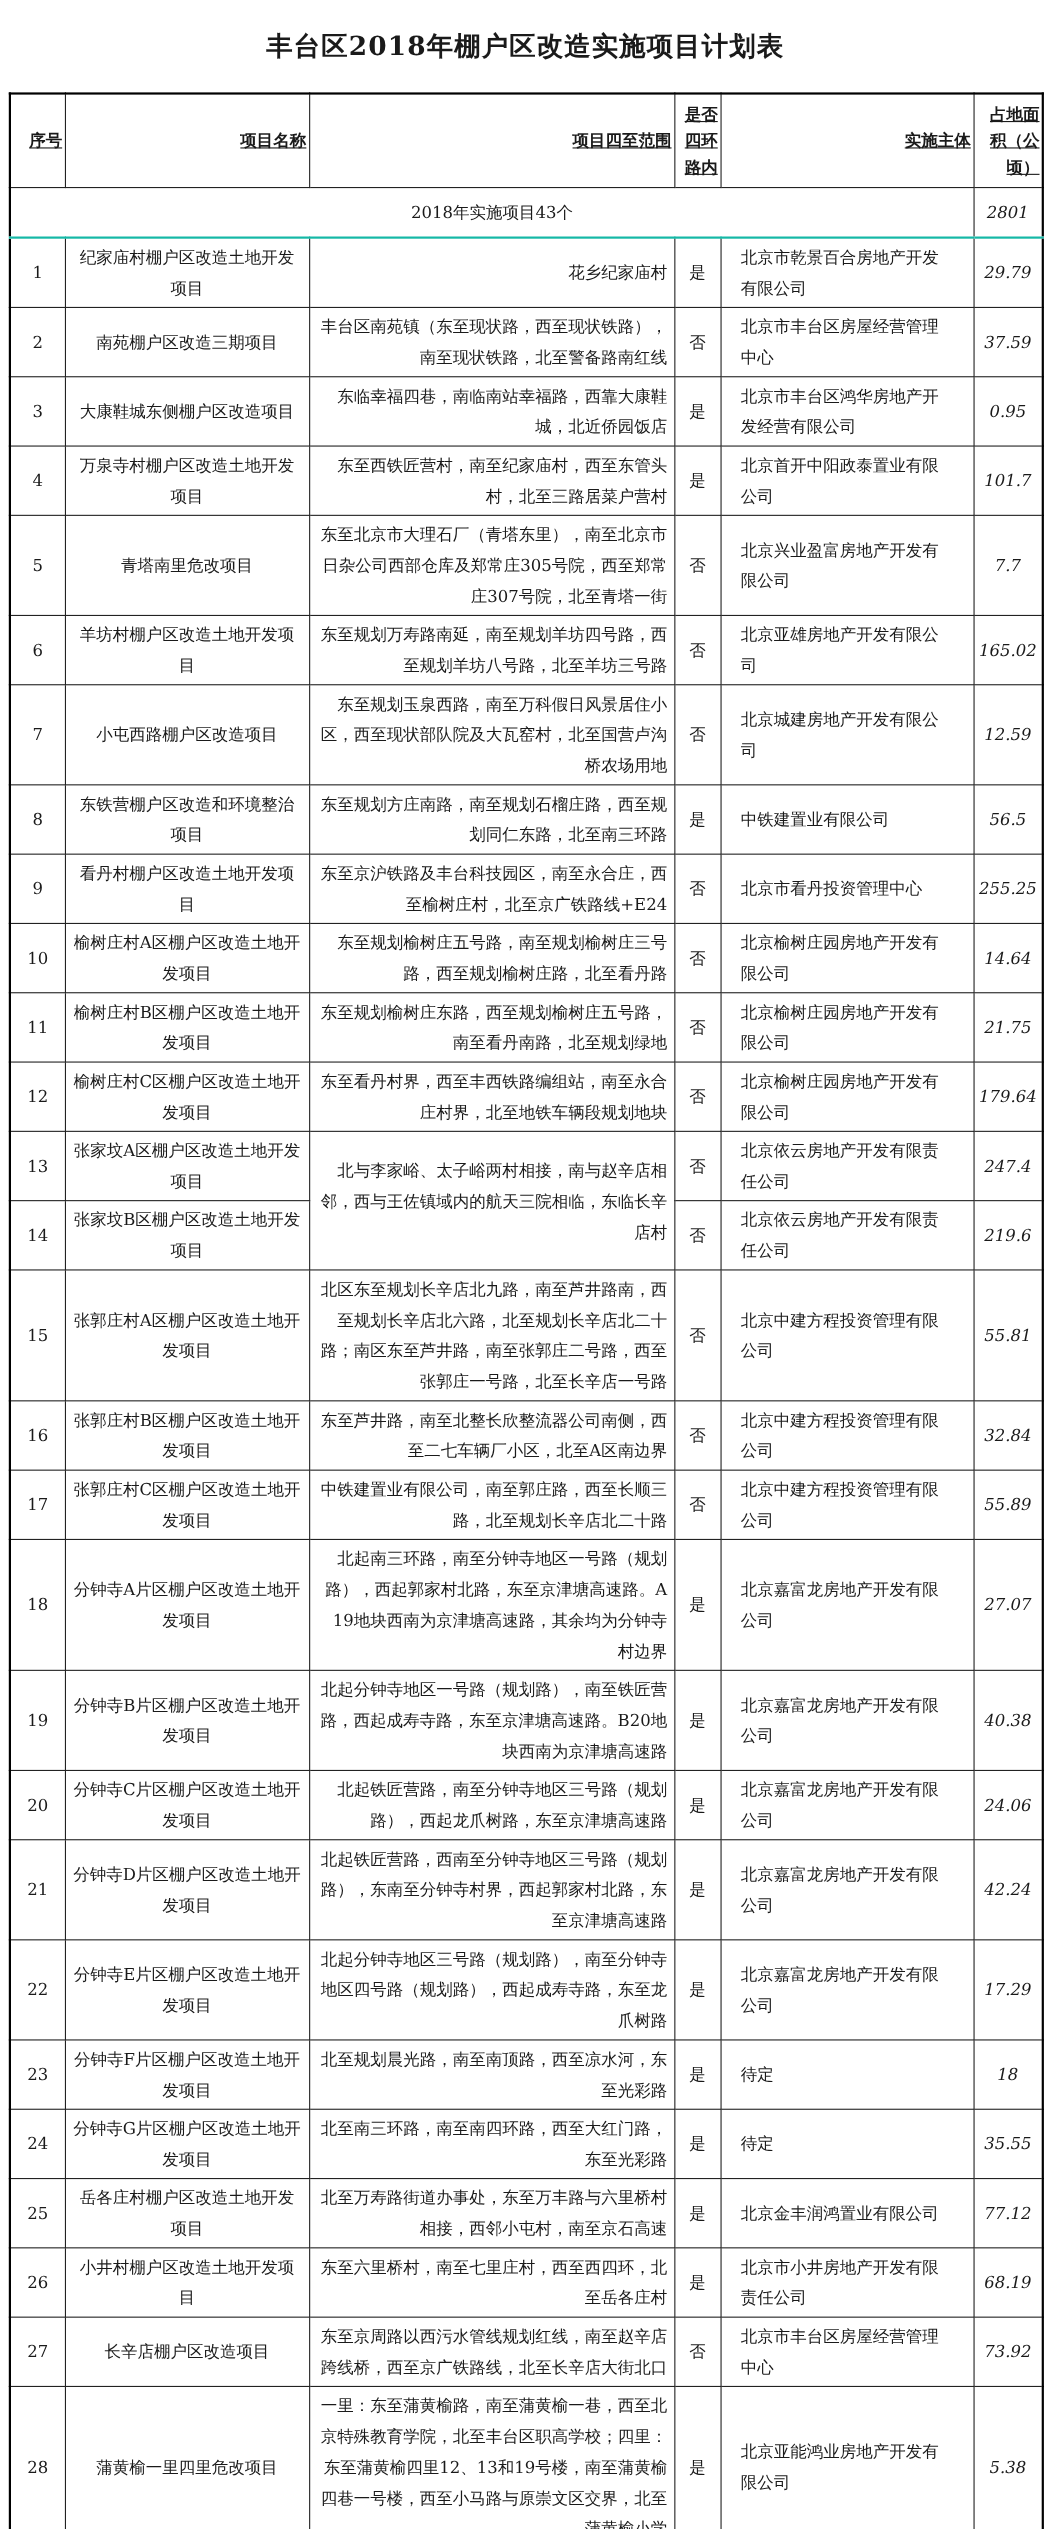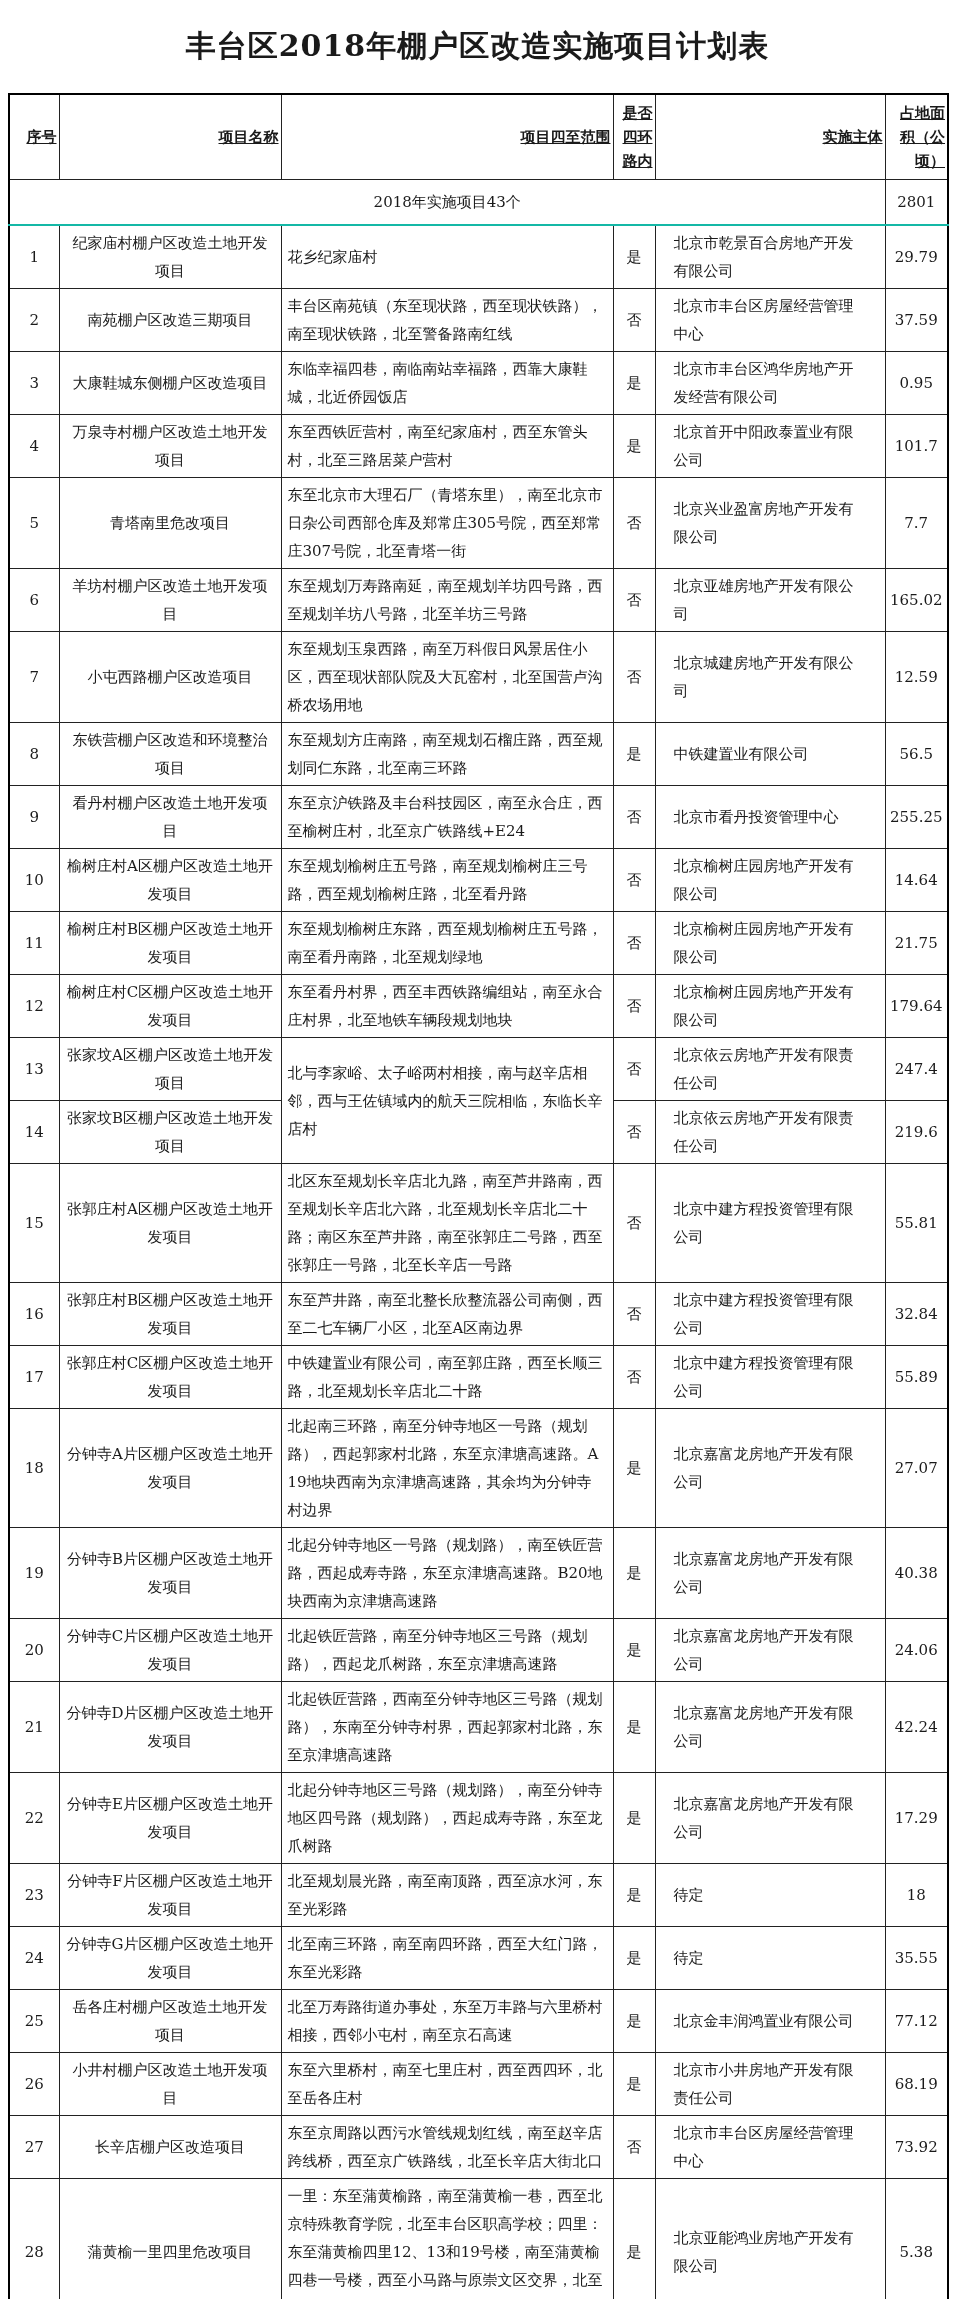"丰台区2018年棚户区改造实施项目计划表" h1.title { font-size: 30px -> 24px }
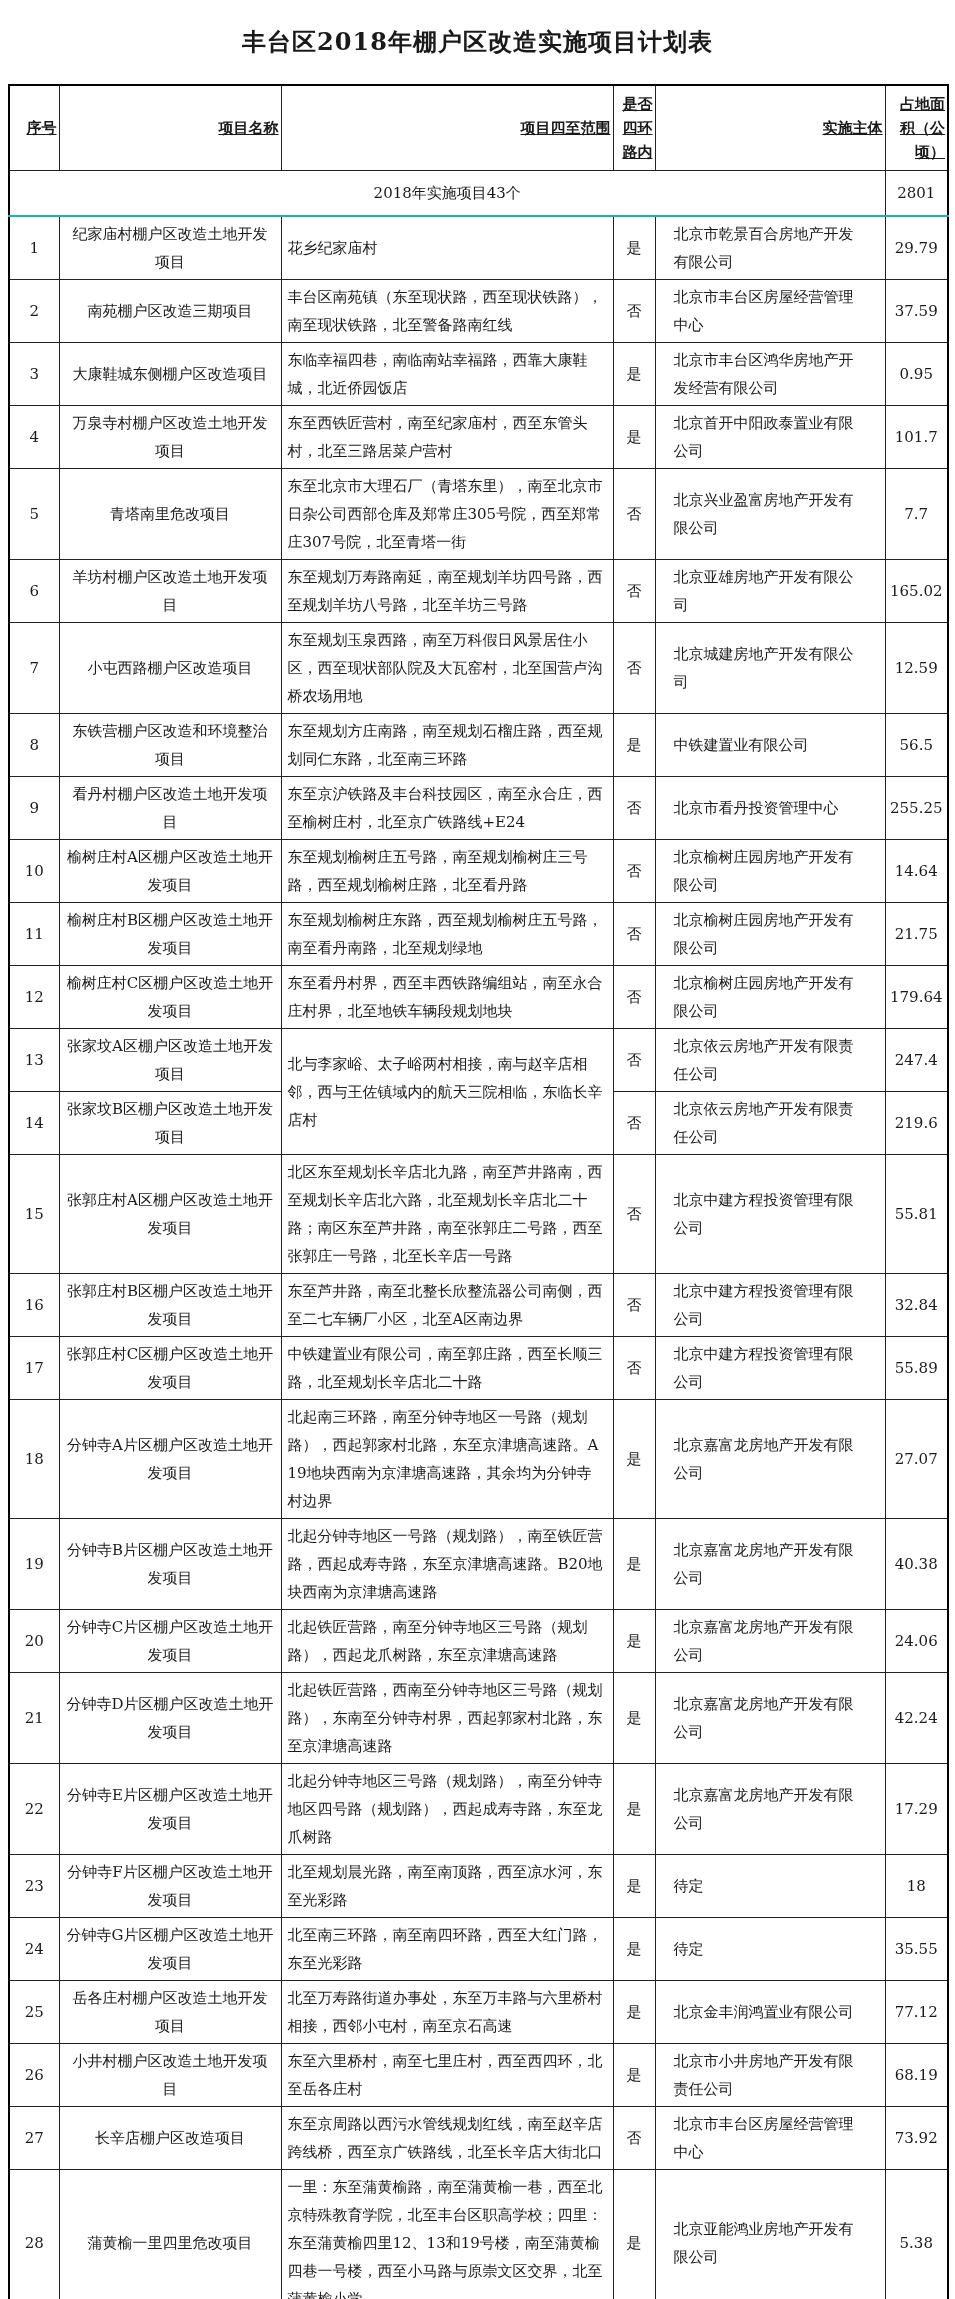"2801" td.c-area { font-style: none -> italic }
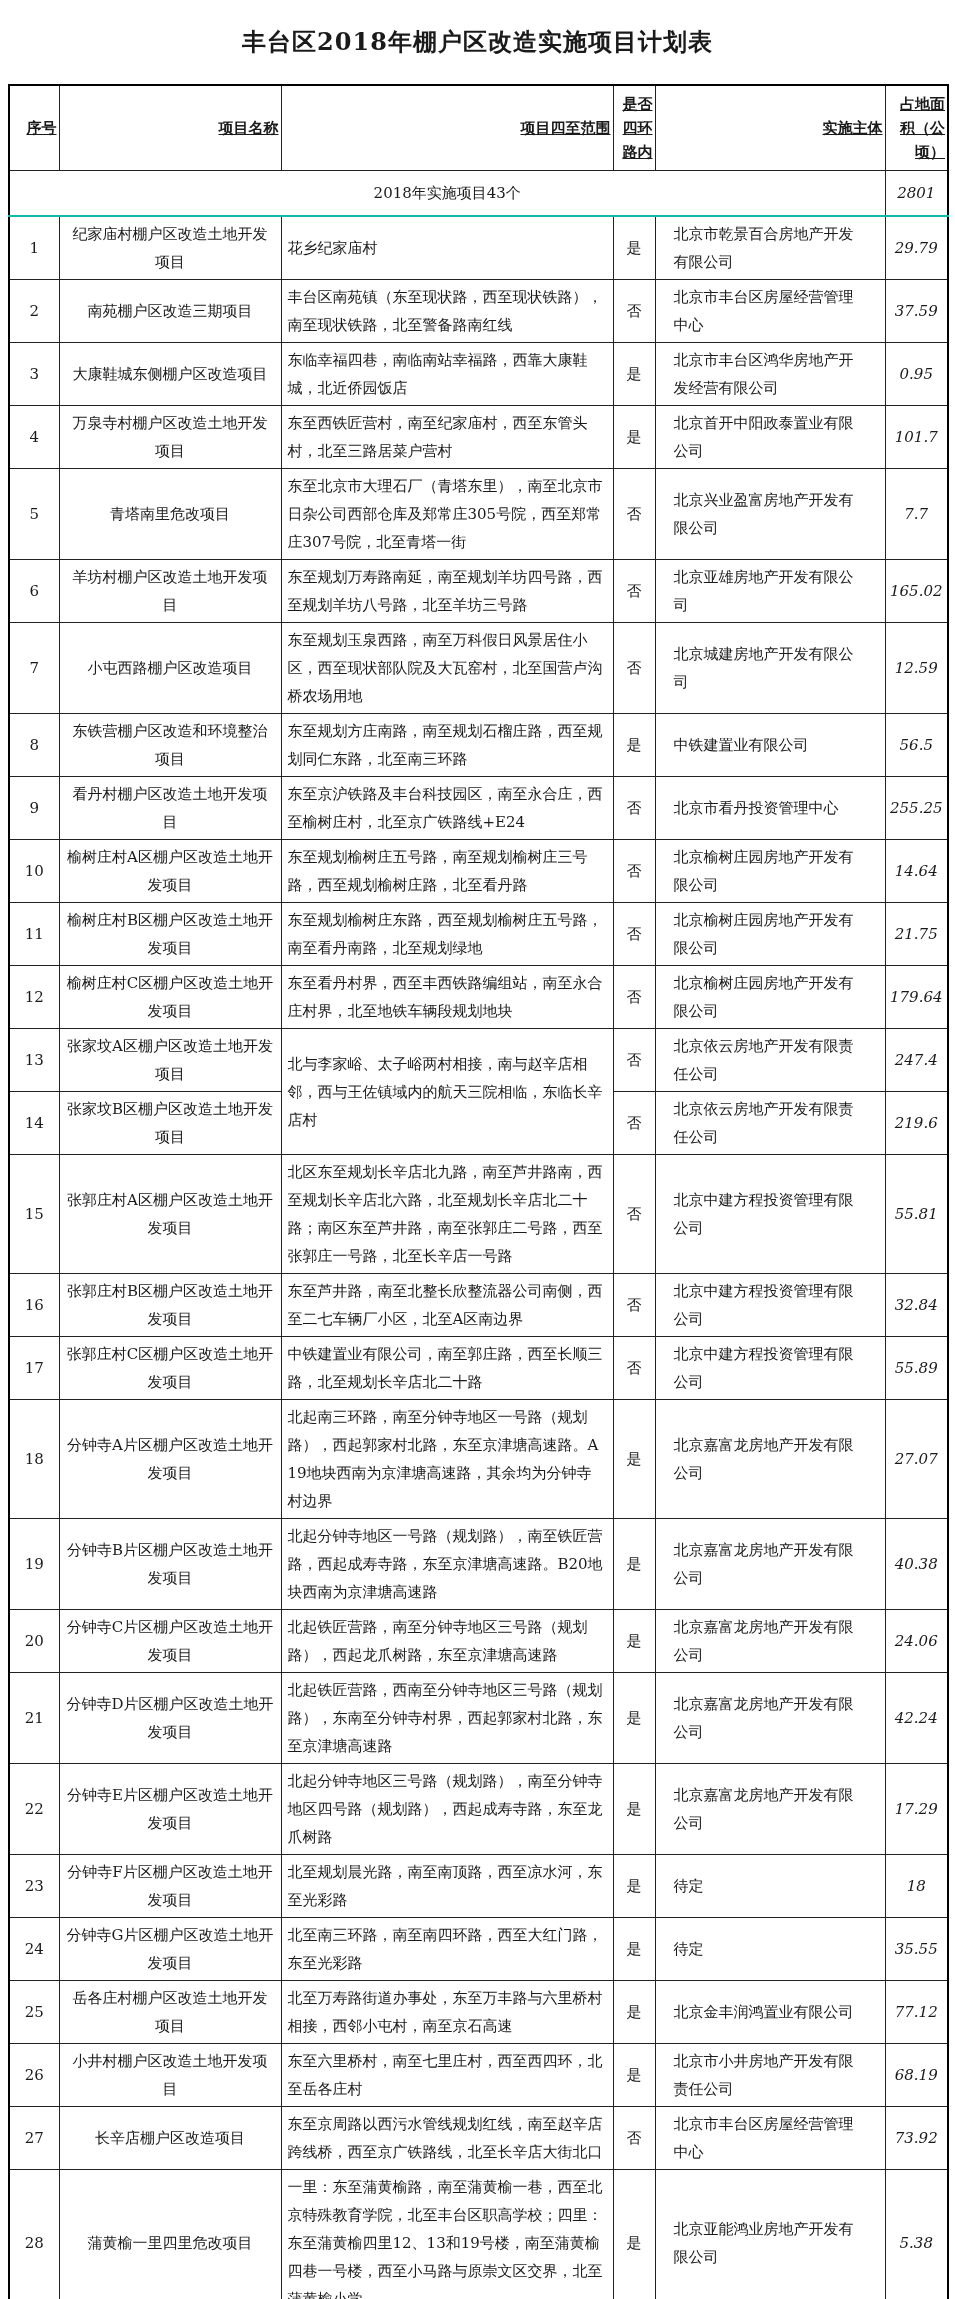"花乡纪家庙村" td.c-range { text-align: left -> right }
